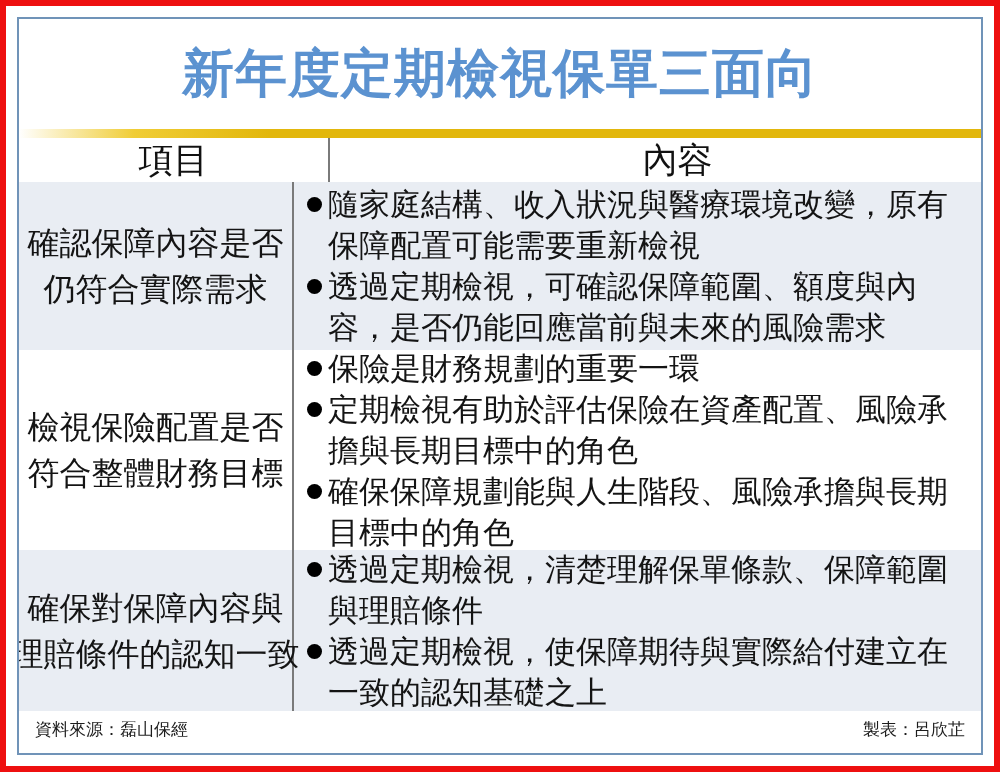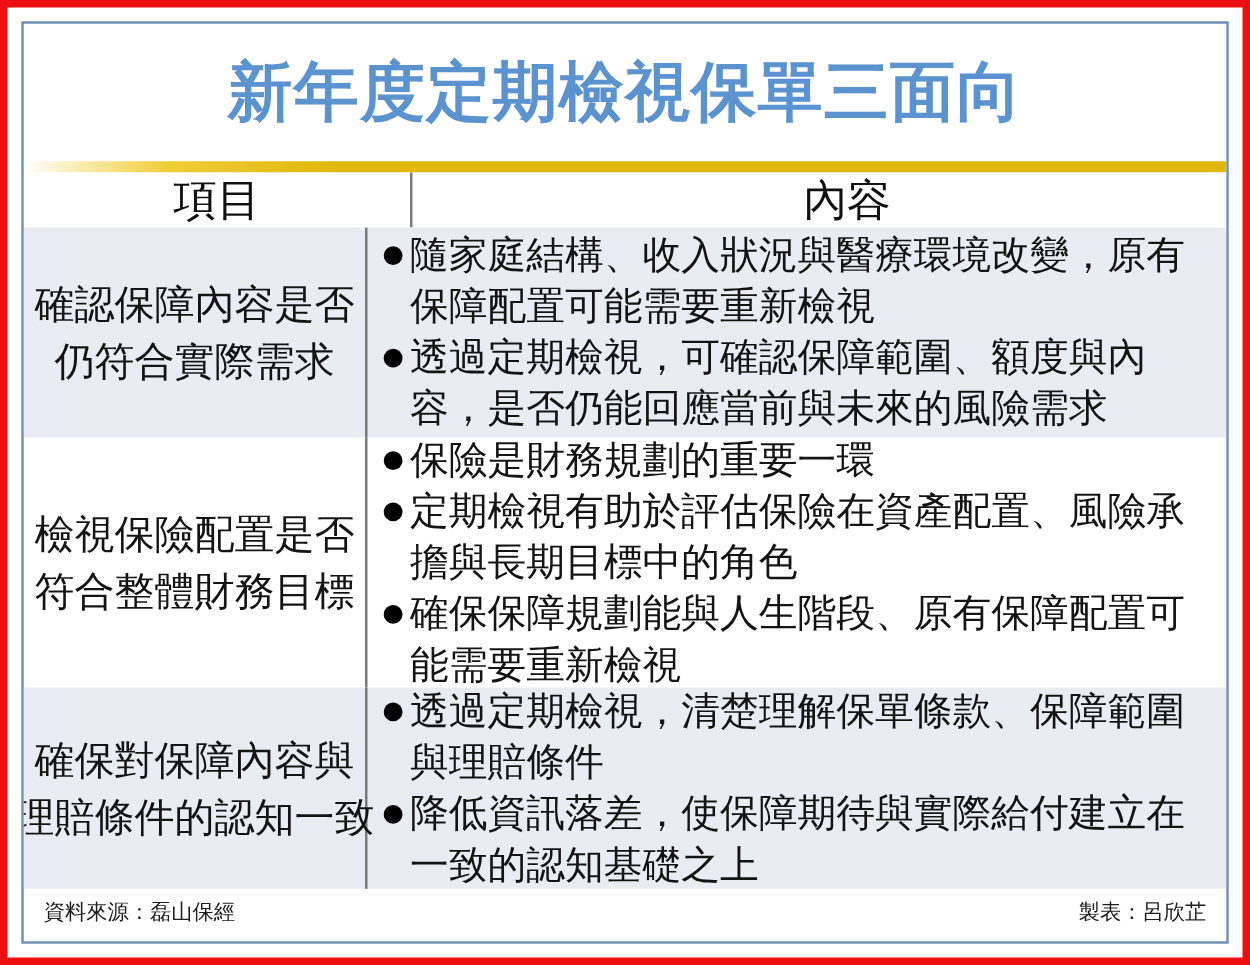"確保保障規劃能與人生階段、原有保障配置可能需要重新檢視" span { text: 原有保障配置可能需要重新檢視 -> 風險承擔與長期目標中的角色 }
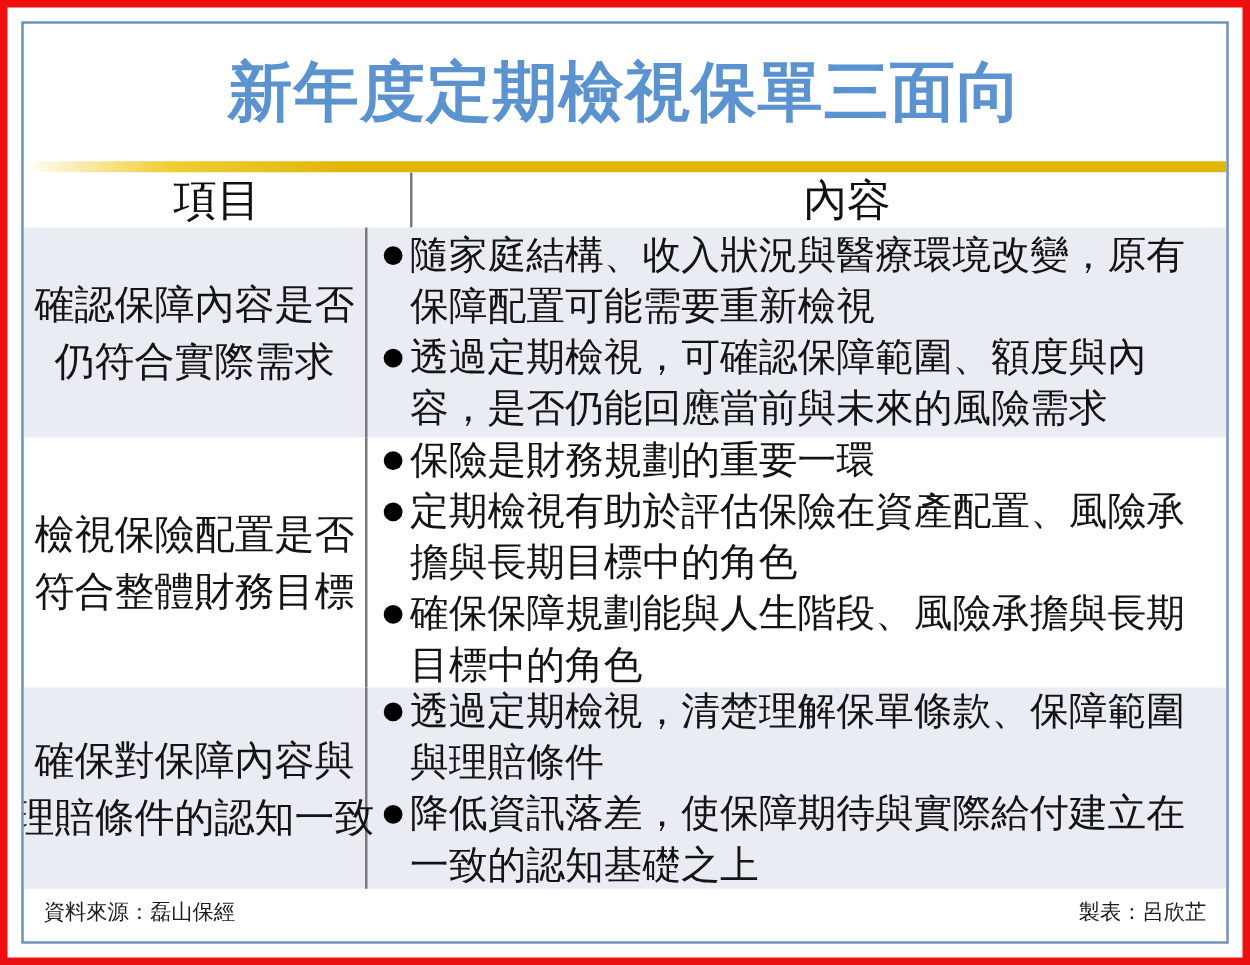"降低資訊落差，使保障期待與實際給付建立在一致的認知基礎之上" span { text: 降低資訊落差 -> 透過定期檢視 }
